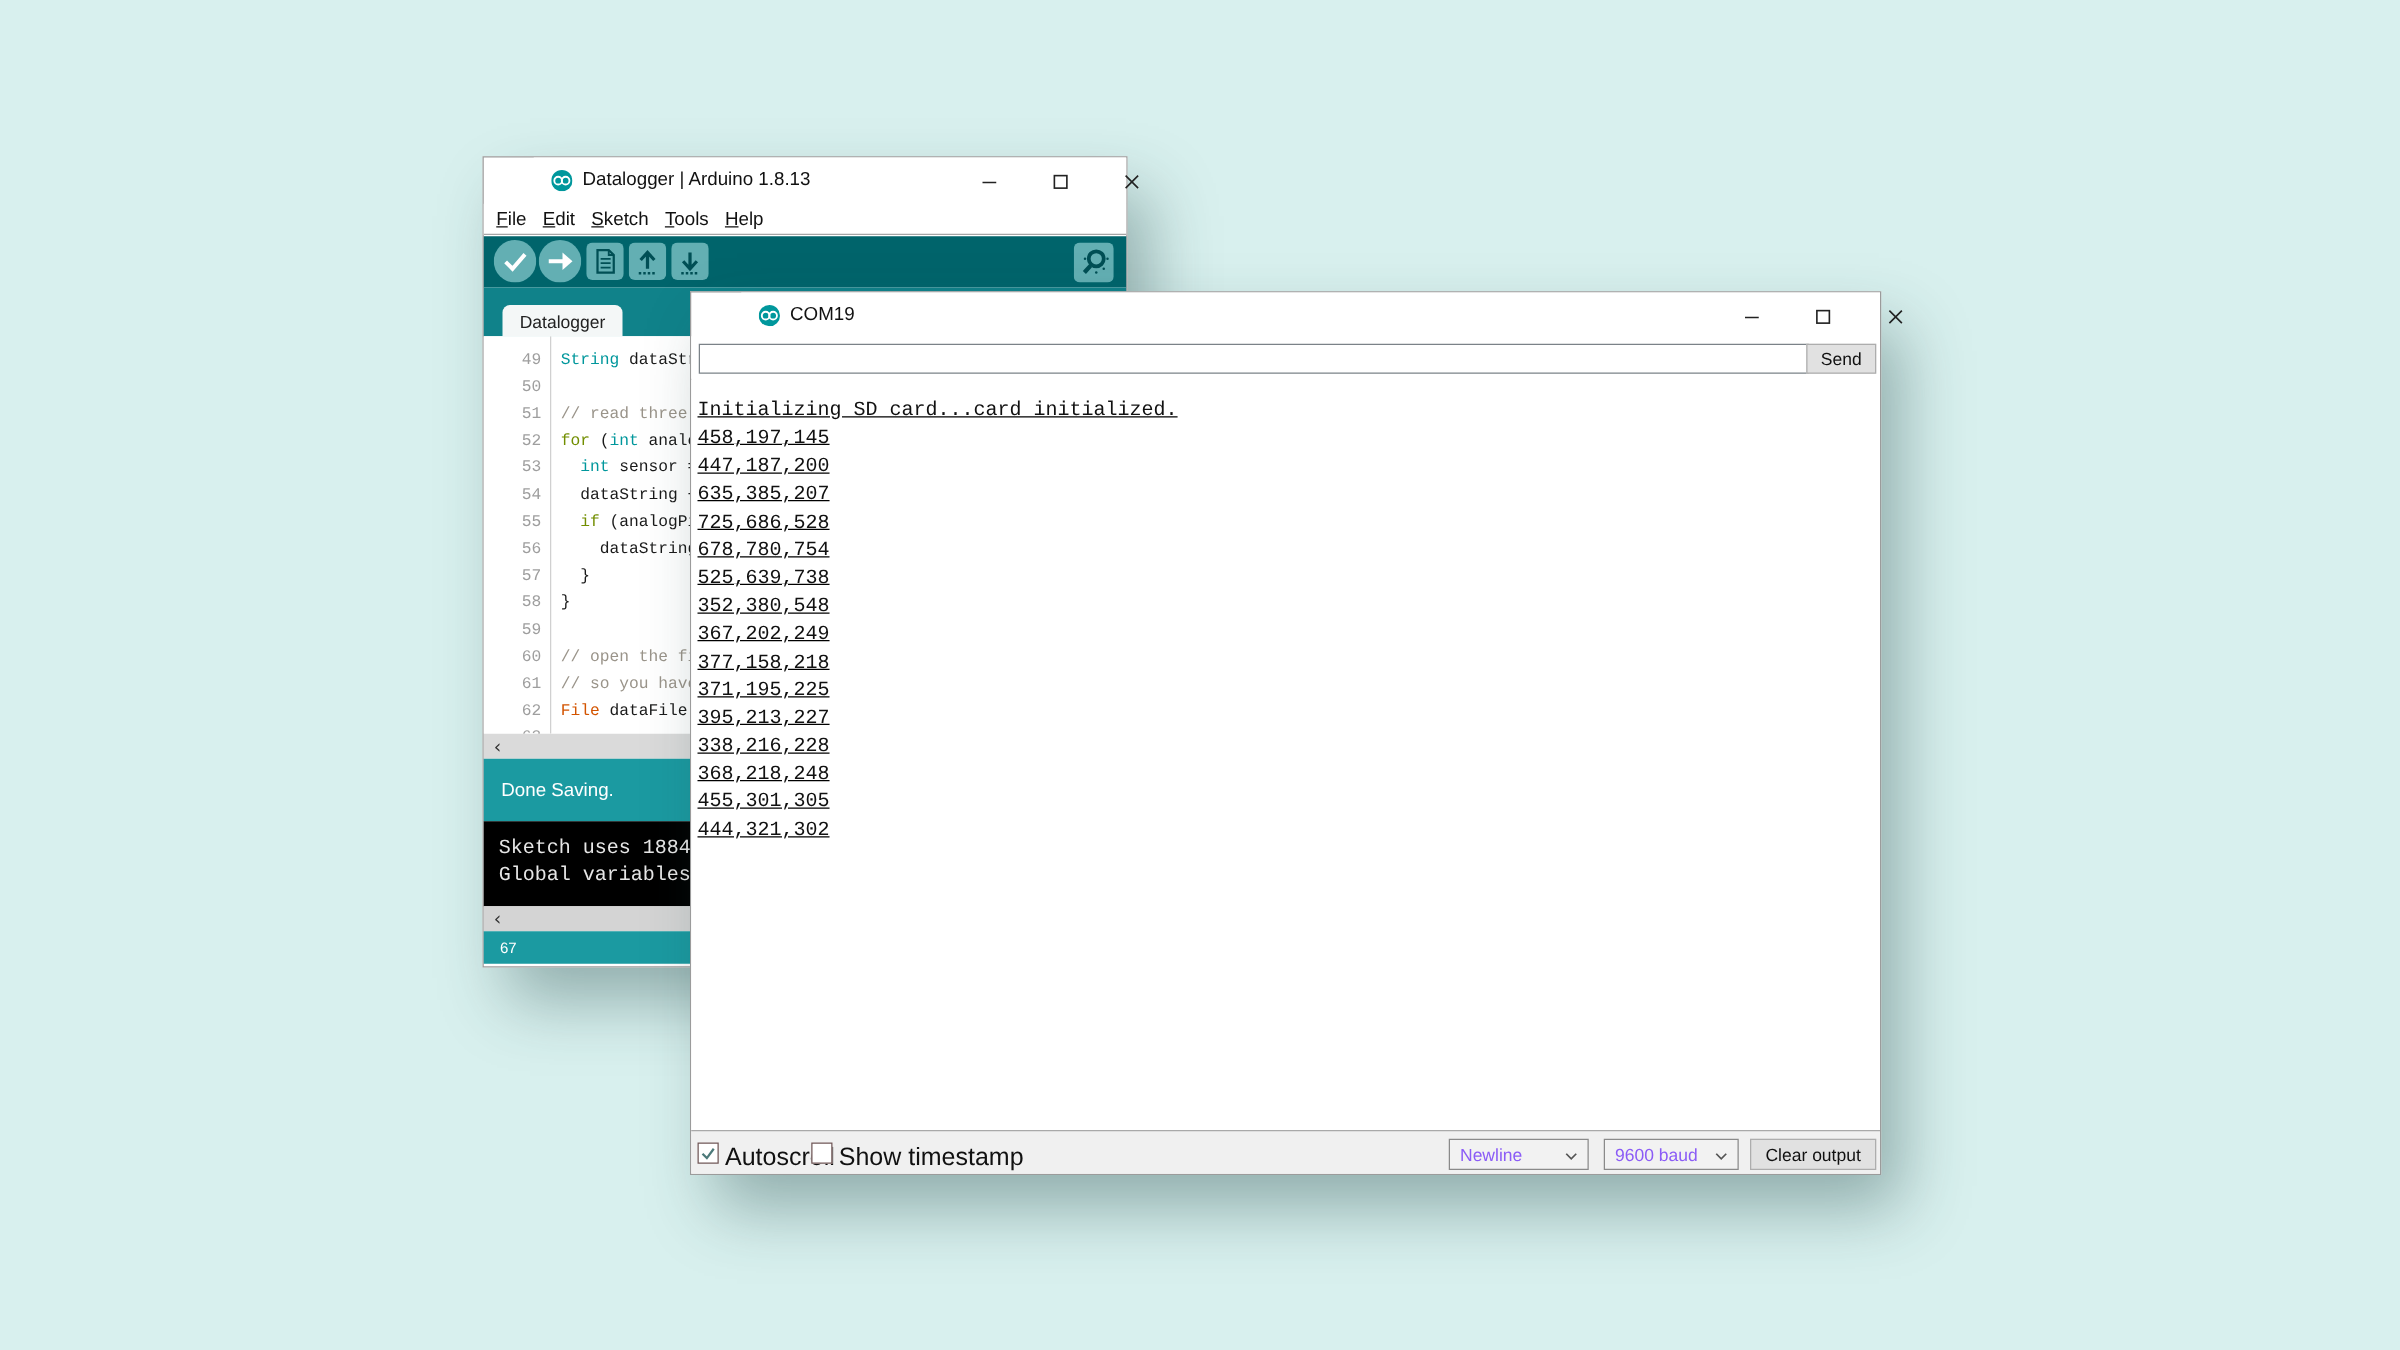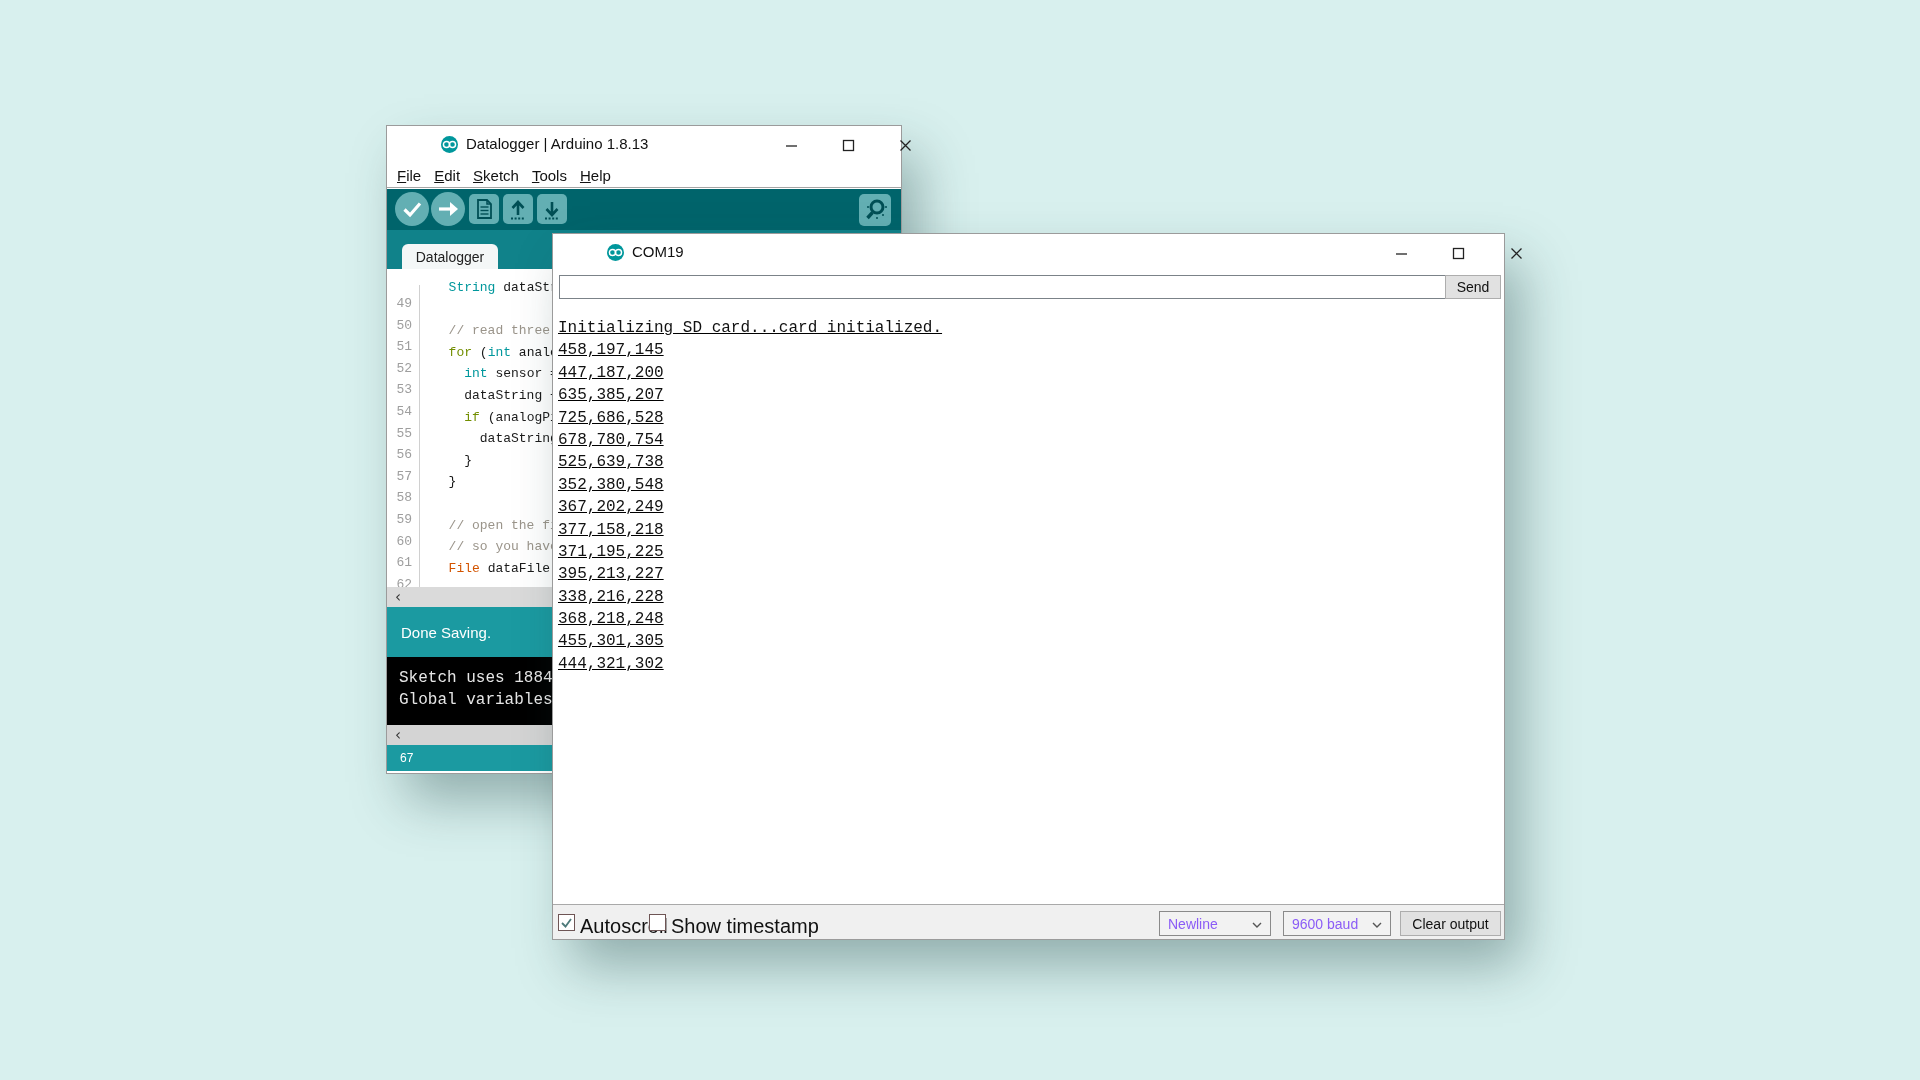"49" .gutter { top: 16px -> 0; width: 33px -> 54px }
